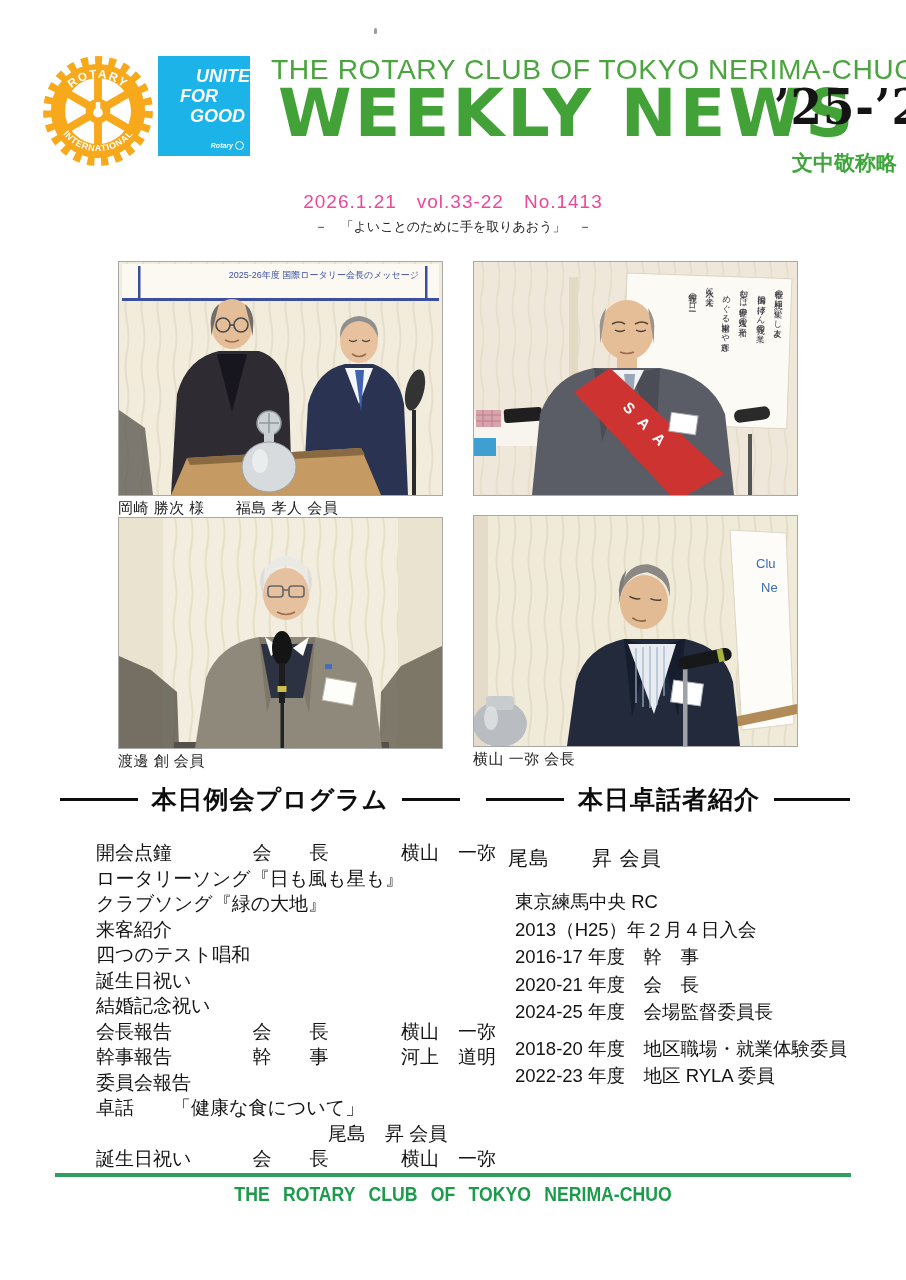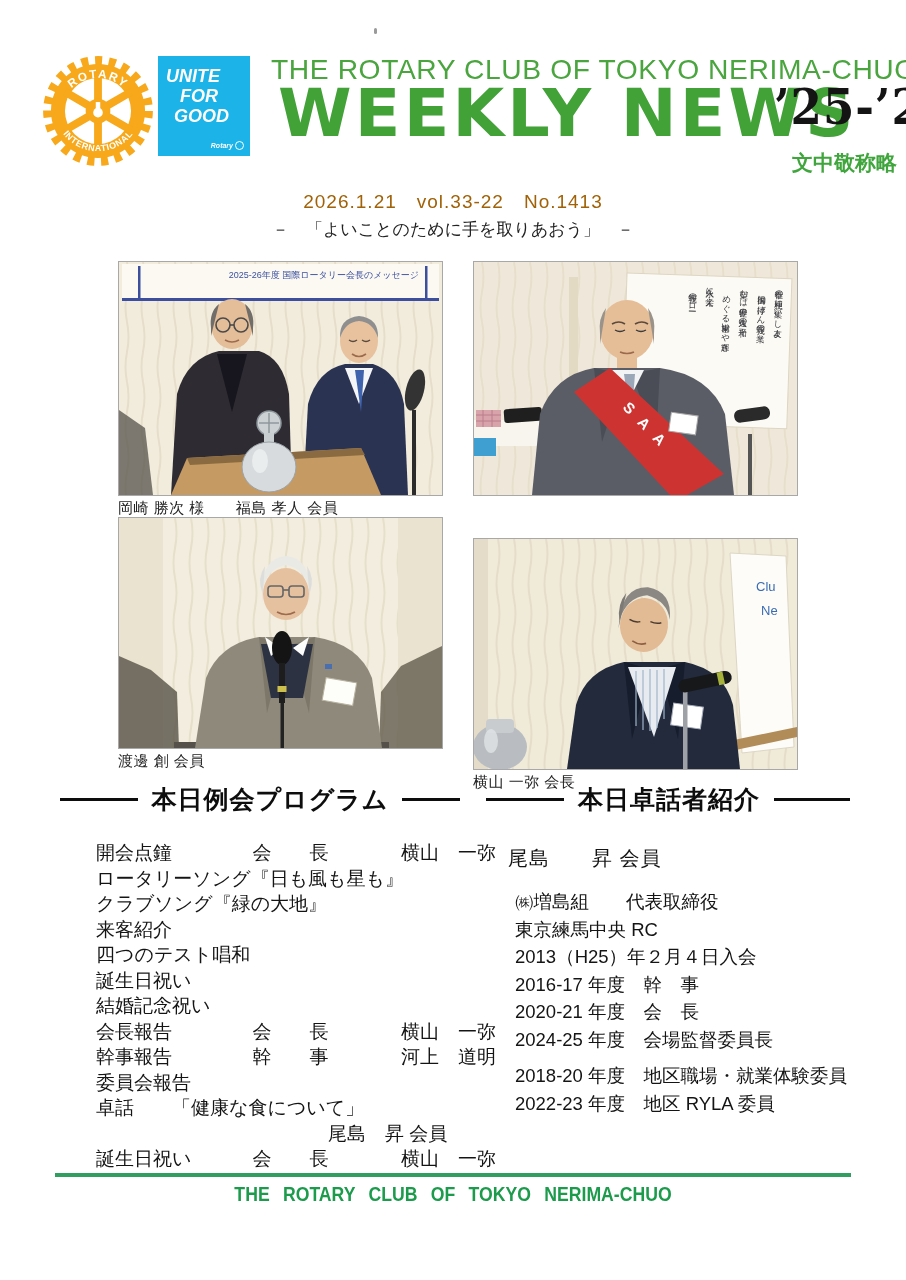"UNITE" .ufg-badge .l1 { text-align: none -> right }
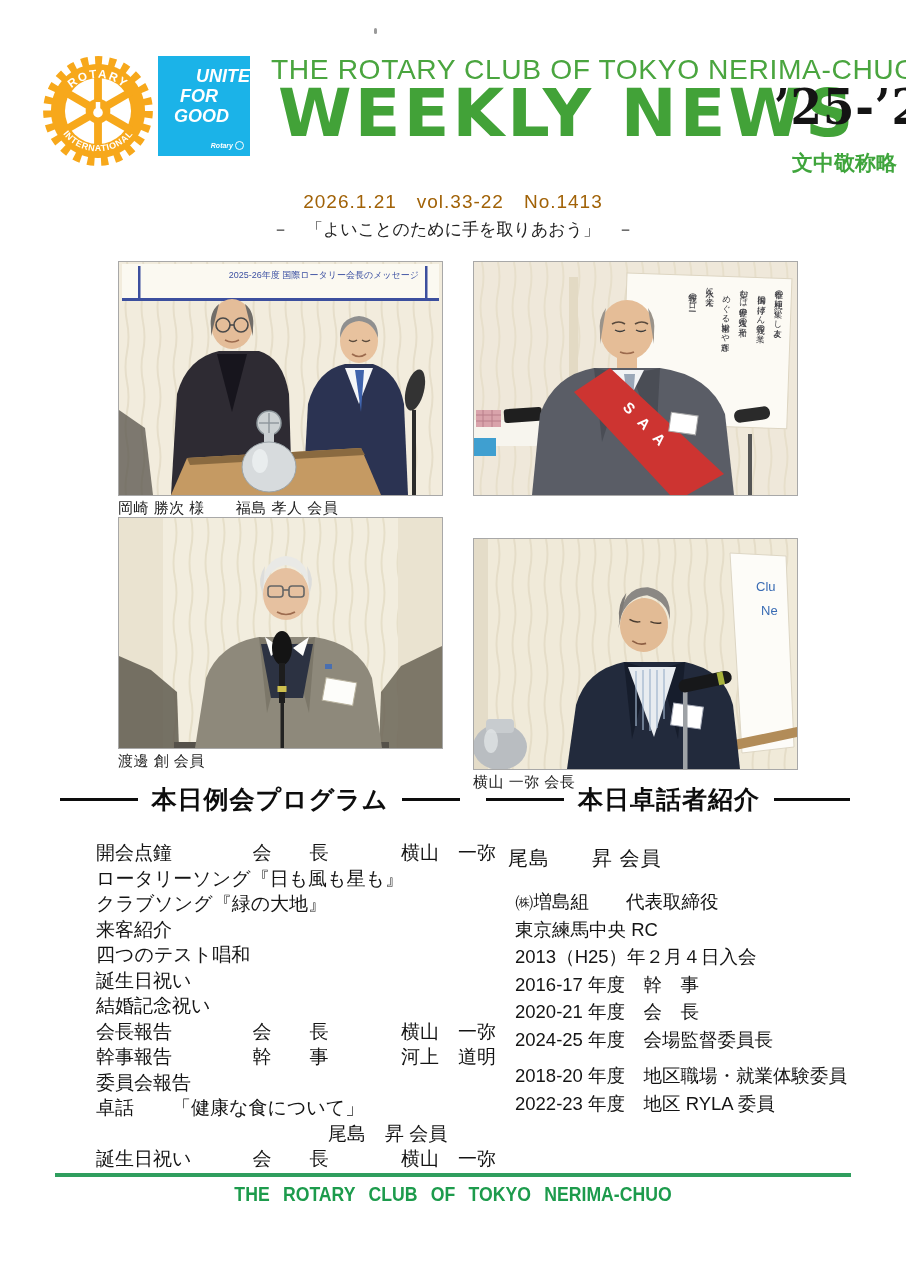"GOOD" .ufg-badge .l3 { margin-left: 16px -> 32px }
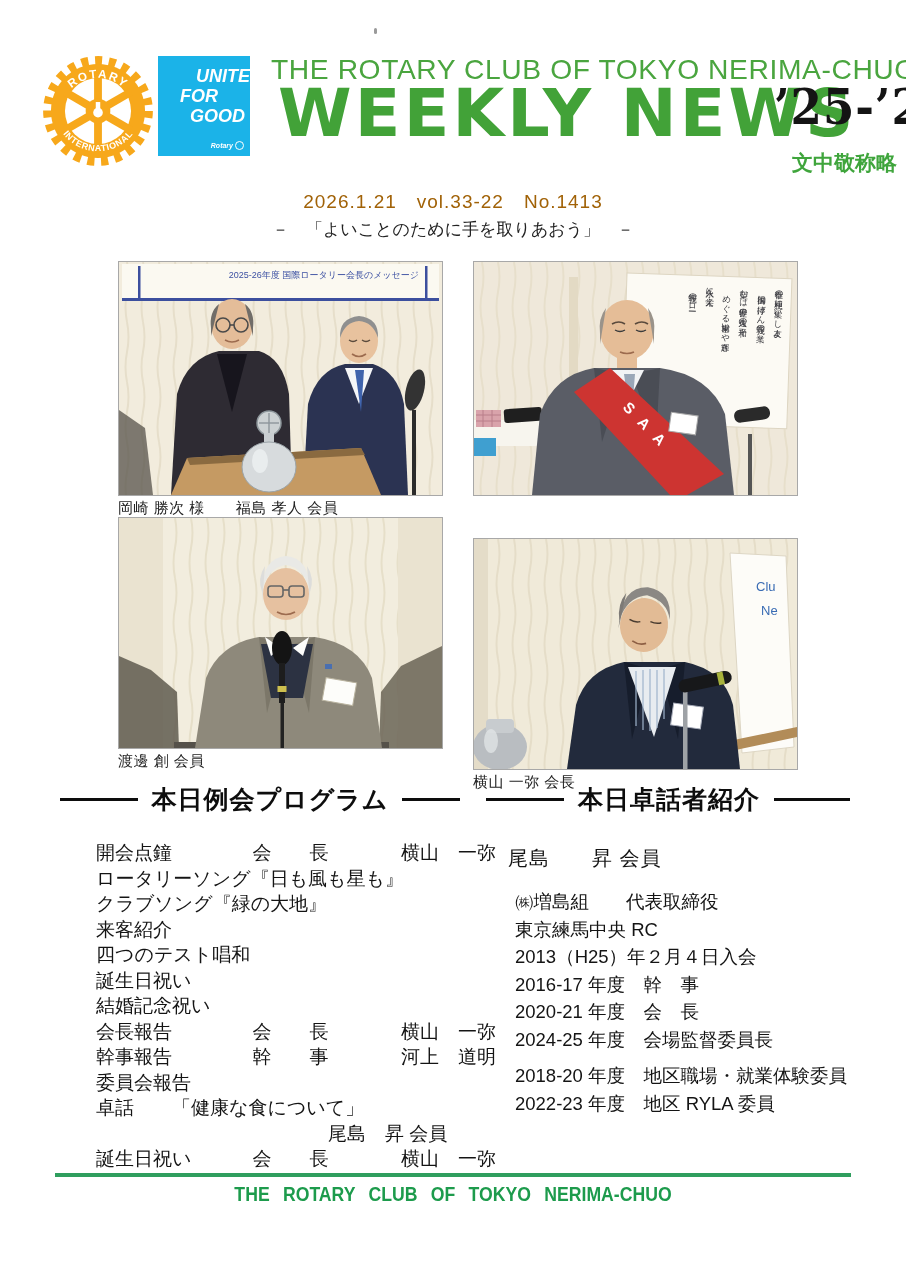"2026.1.21 vol.33-22 No.1413" .issue-line { color: #a16207 -> #ec4899 }
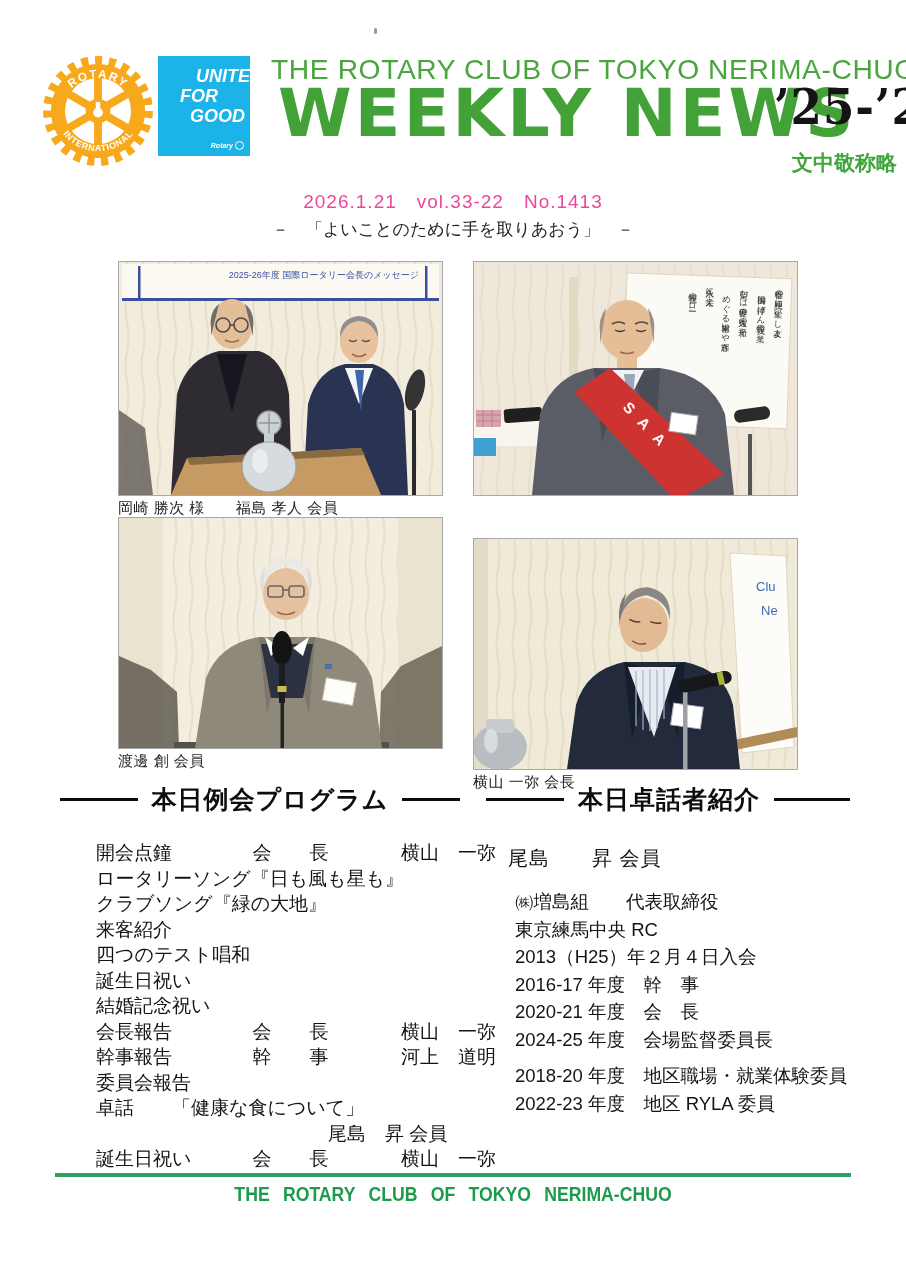"－ 「よいことのために手を取りあおう」 －" .motto-line { font-size: 17px -> 13px }
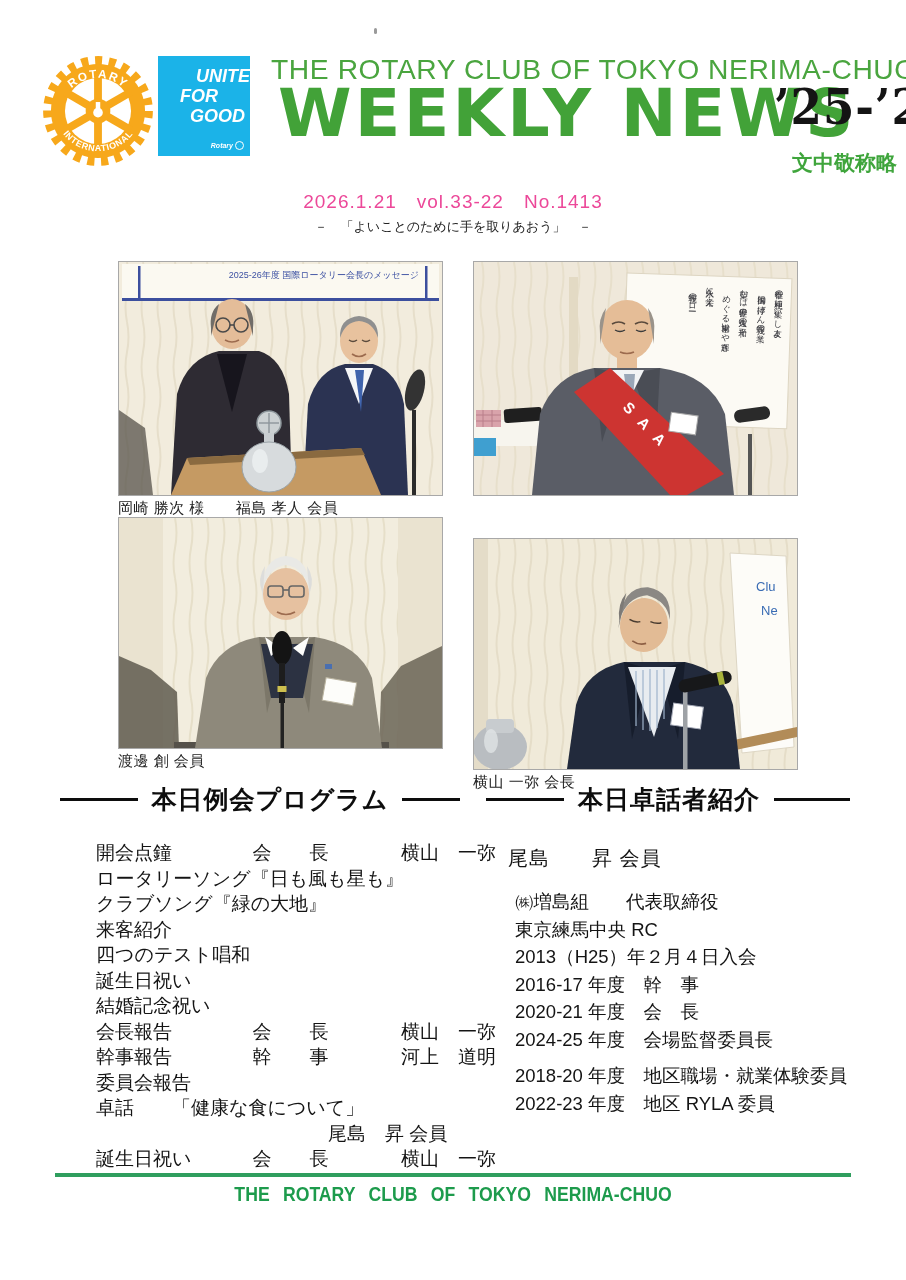"Clu" .pc4 { top: 538px -> 515px }
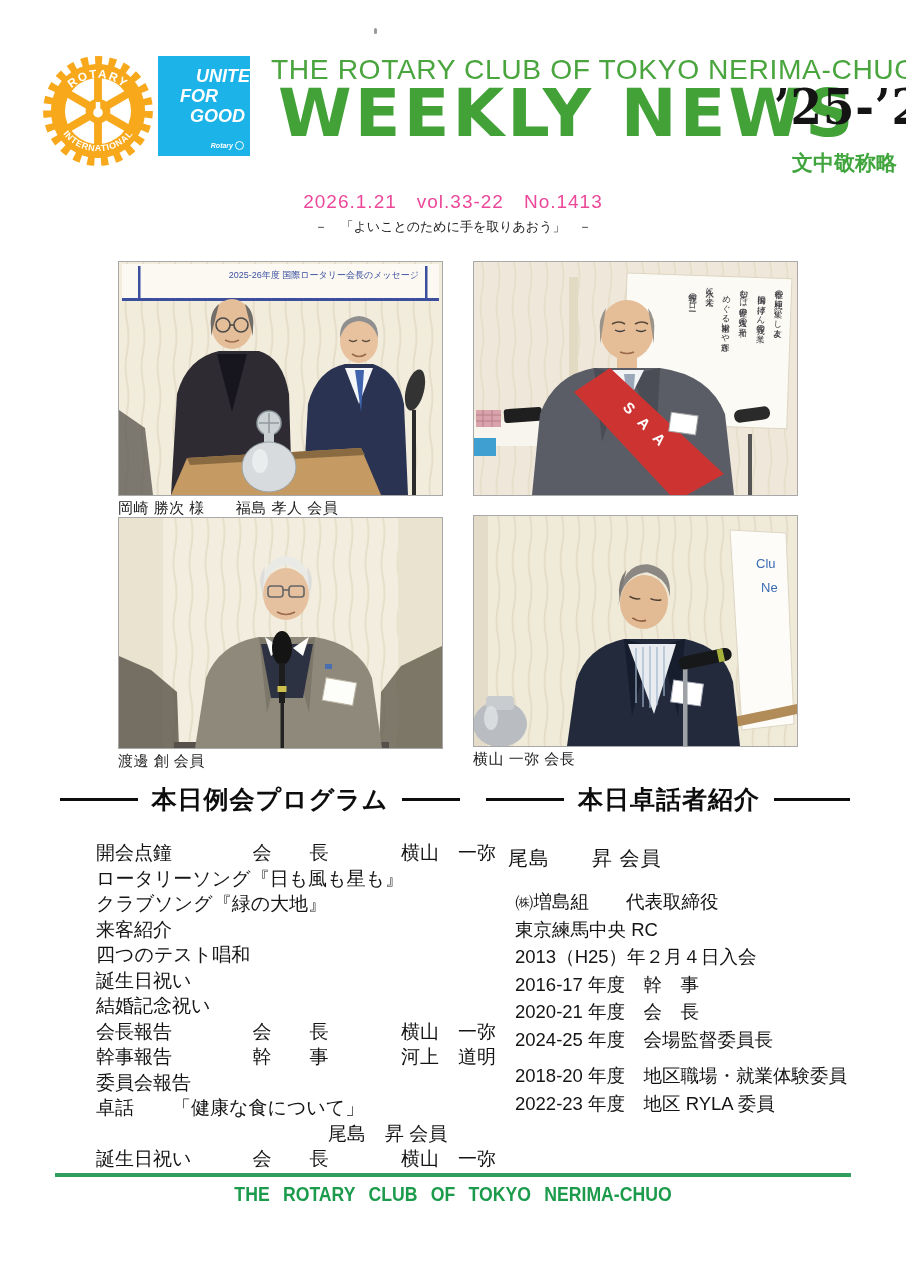"㈱増島組 代表取締役" div.speaker-line { html: <div>㈱増島組 代表取締役</div> -> none }
